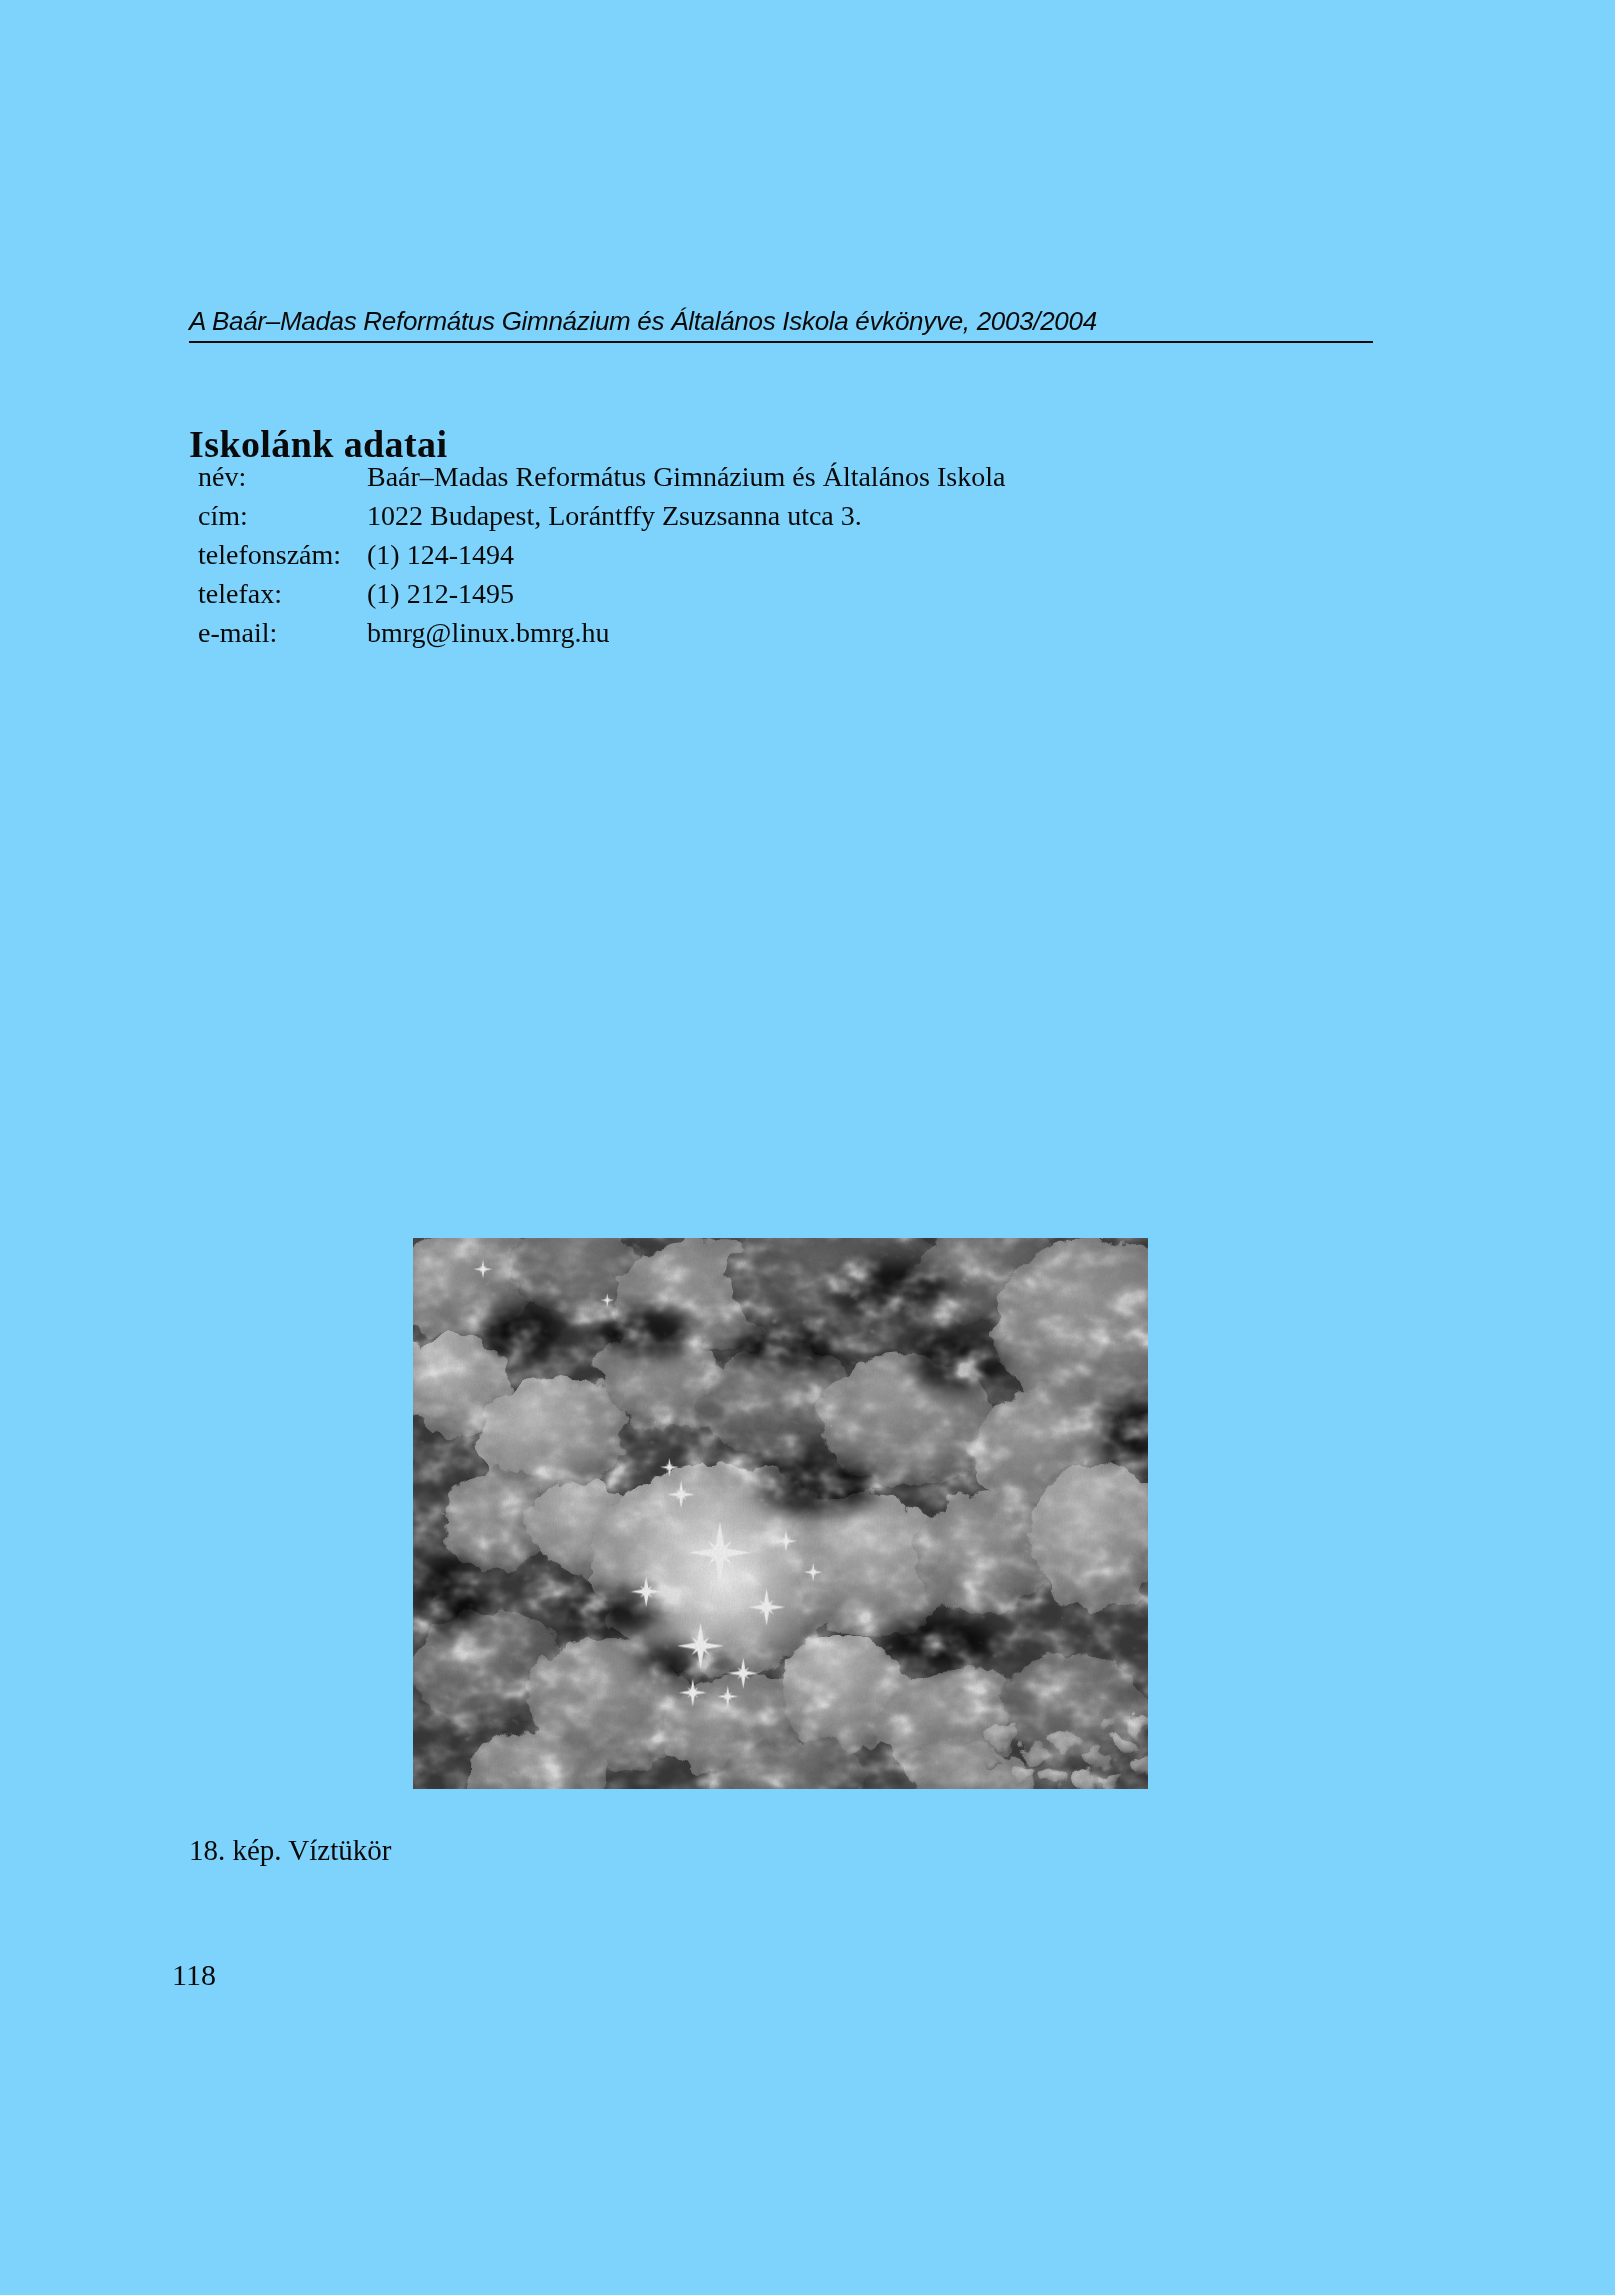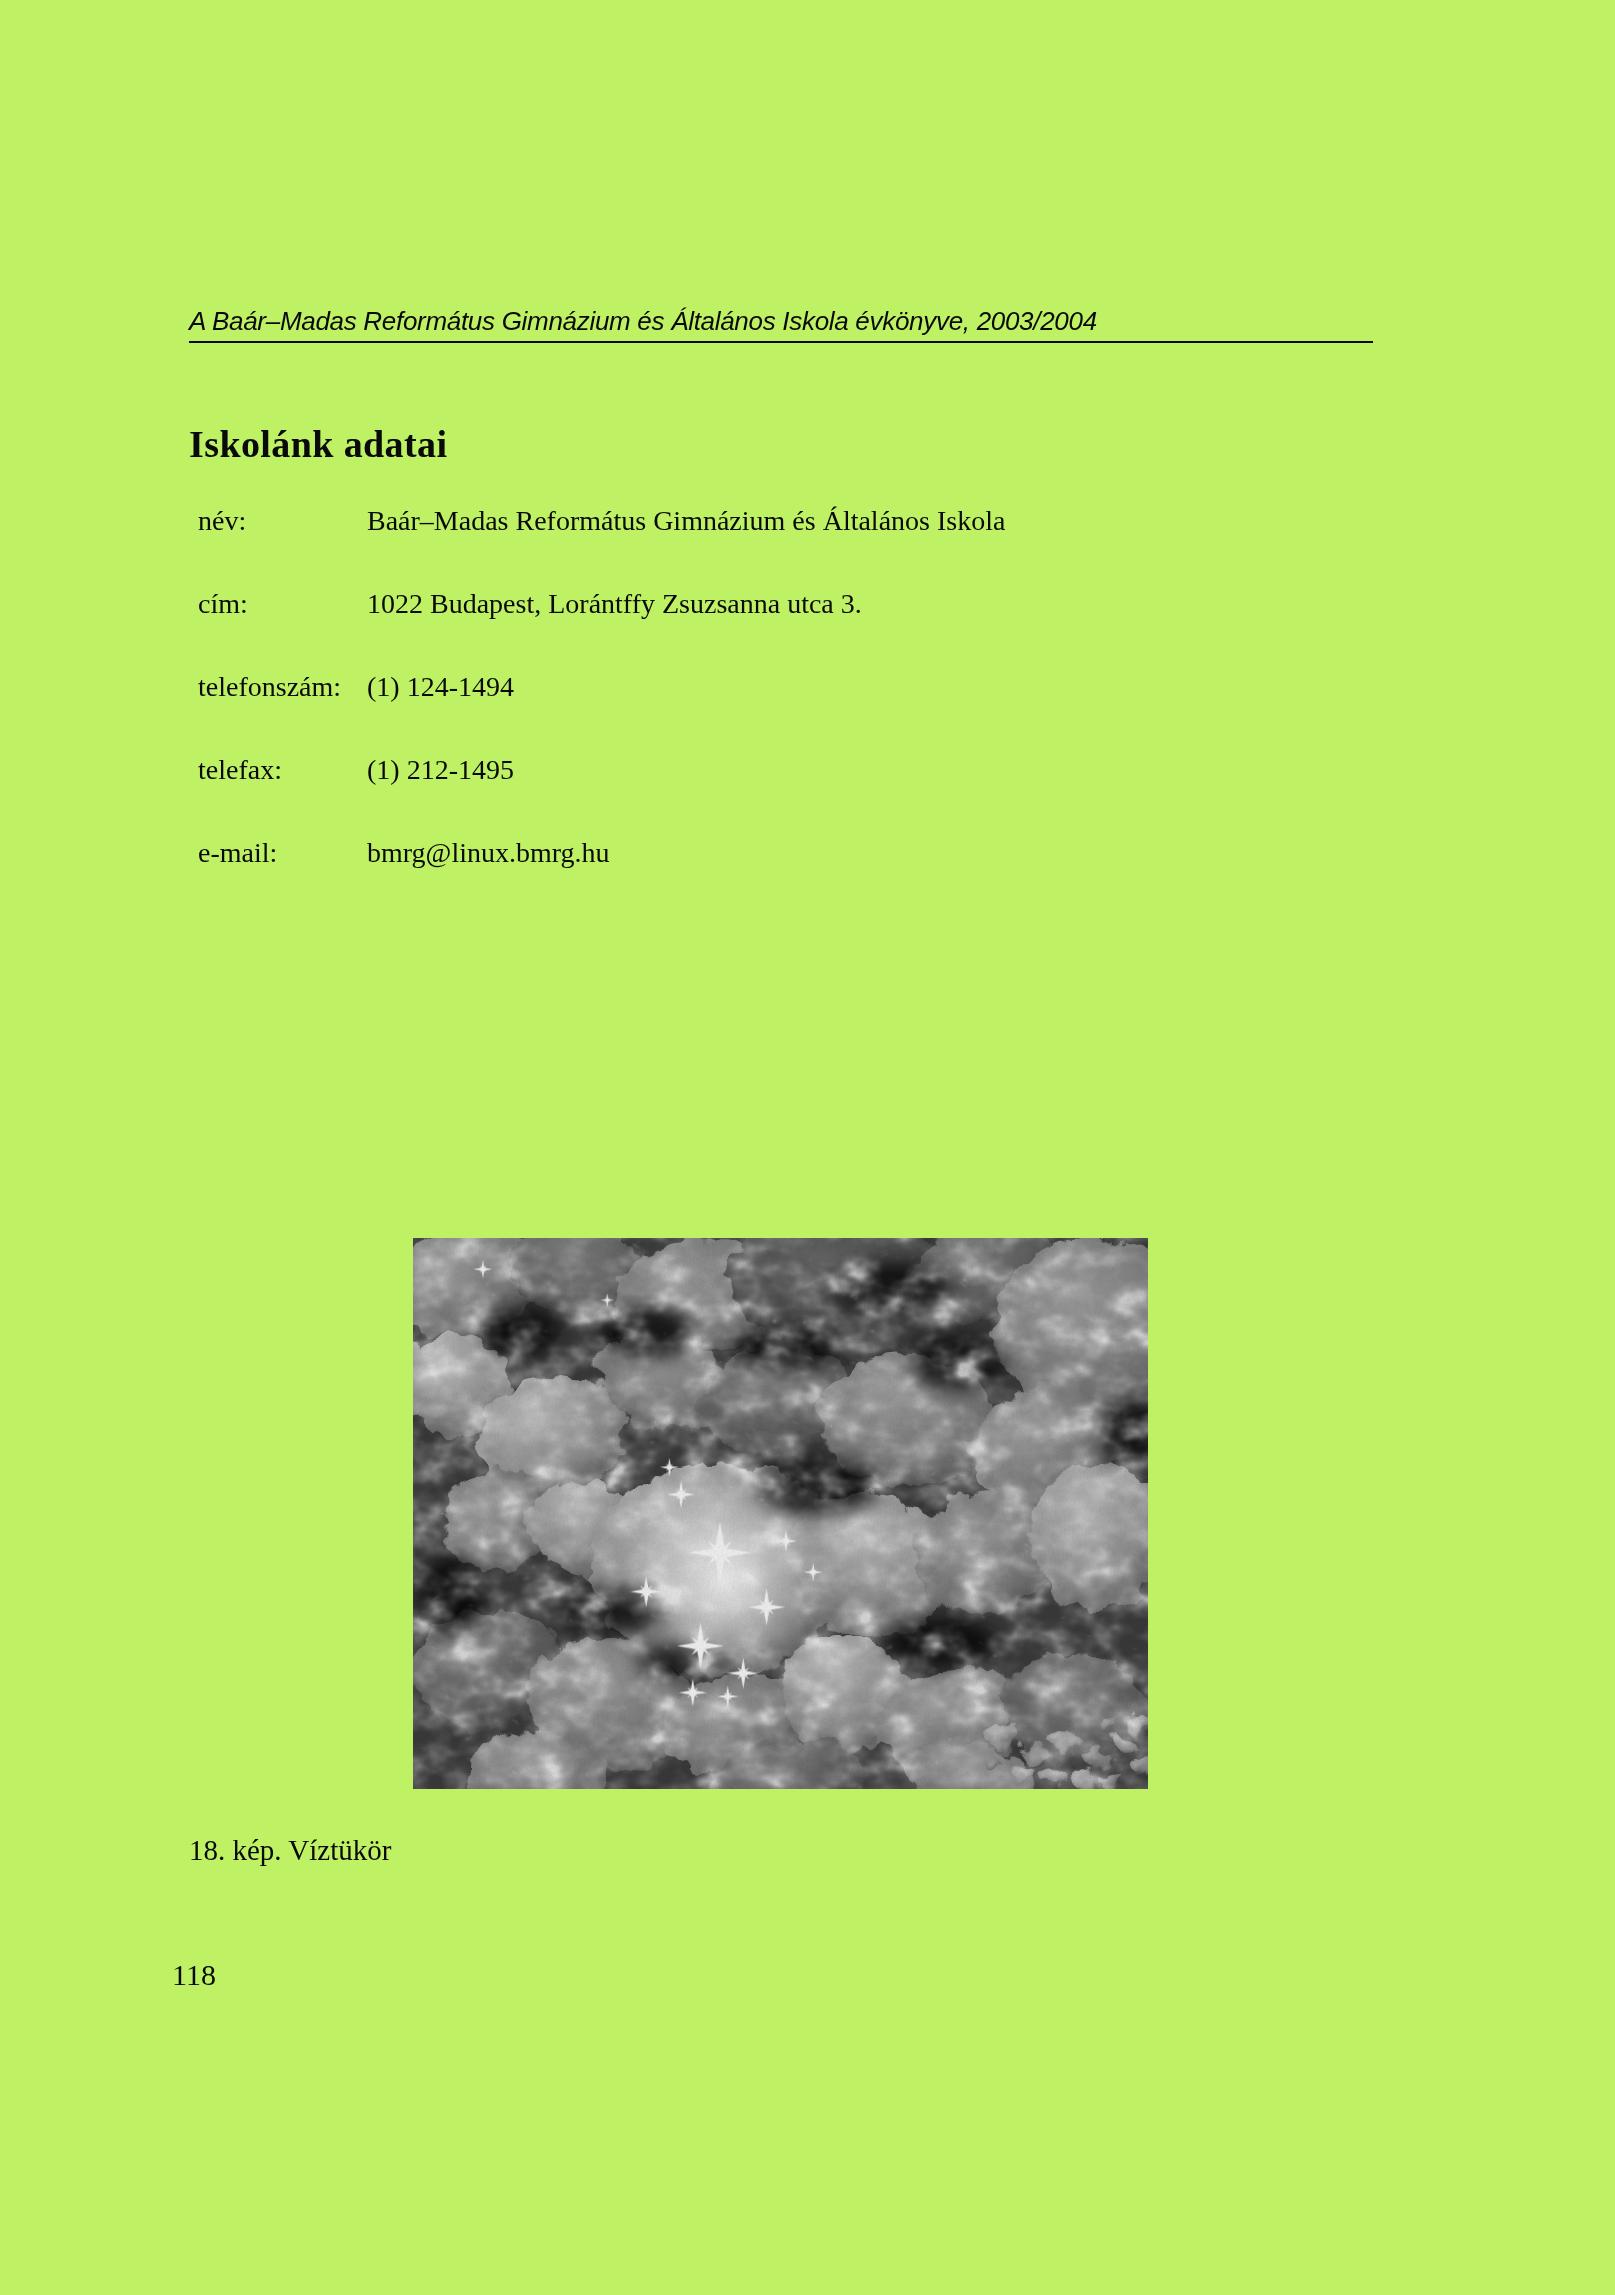"A Baár–Madas Református Gimnázium és" .page { background: #bef264 -> #7dd3fc }
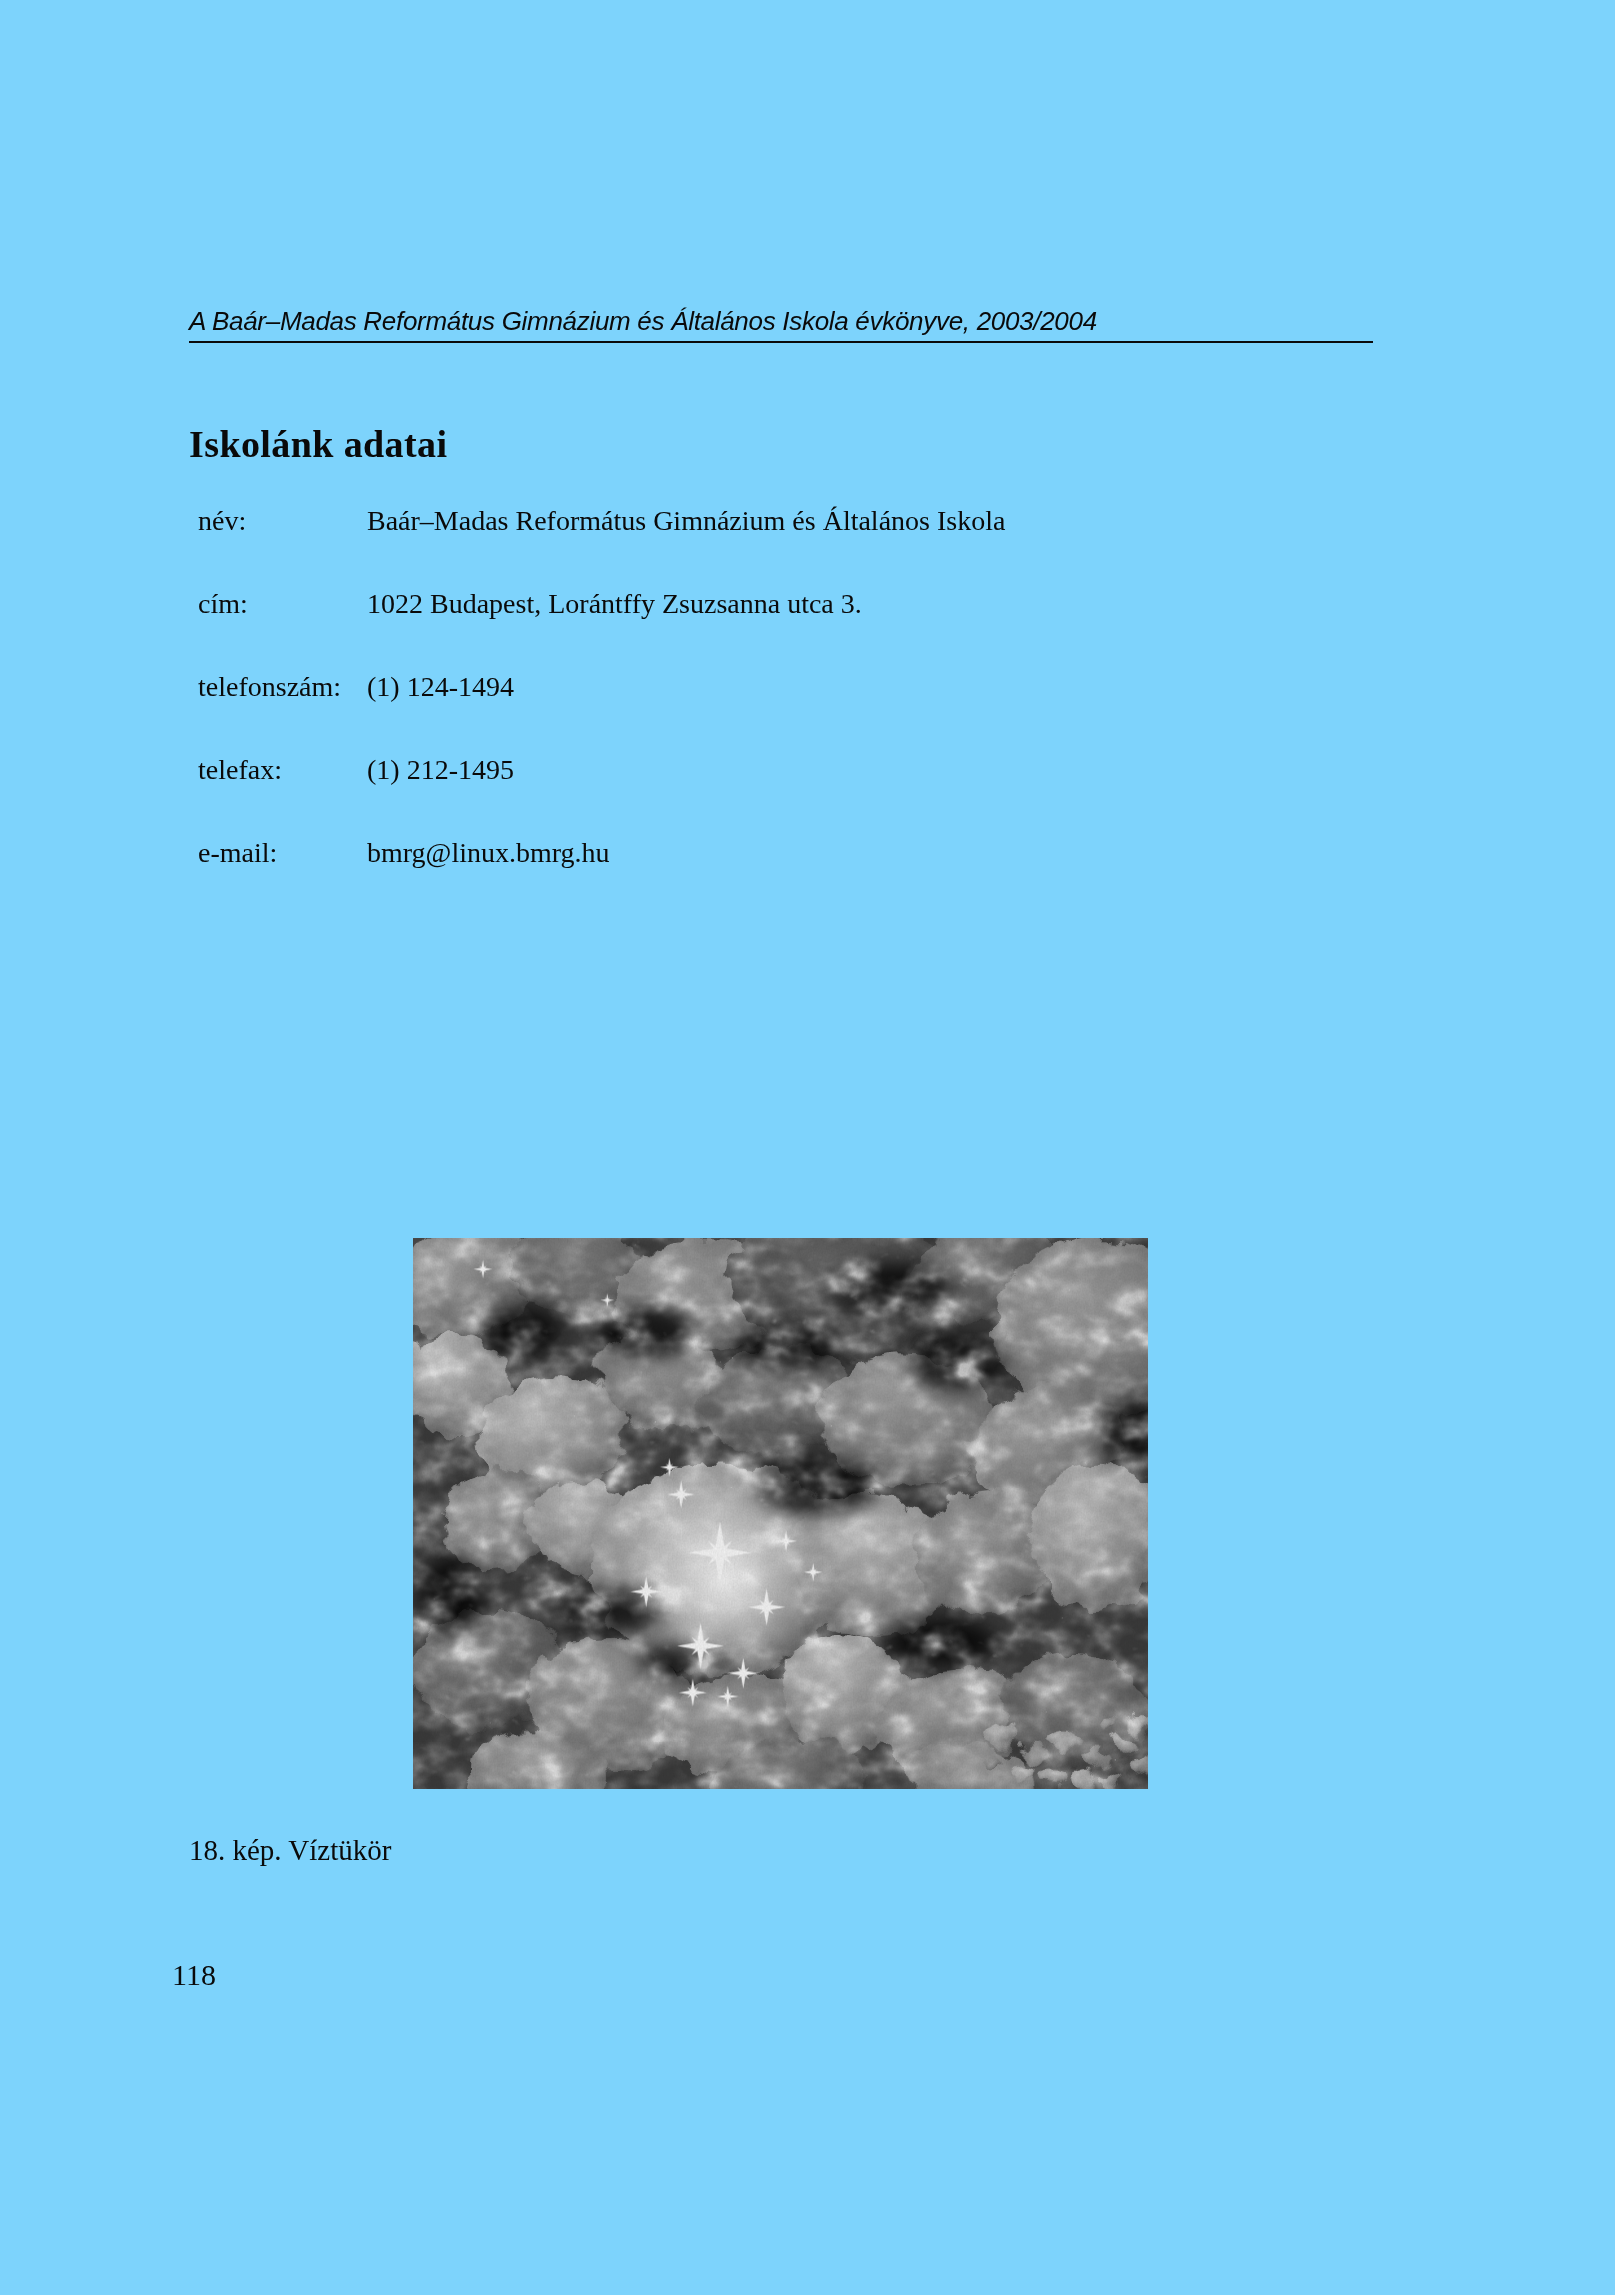"Baár–Madas Református Gimnázium és" .detail-value { margin-top: 44px -> none }
